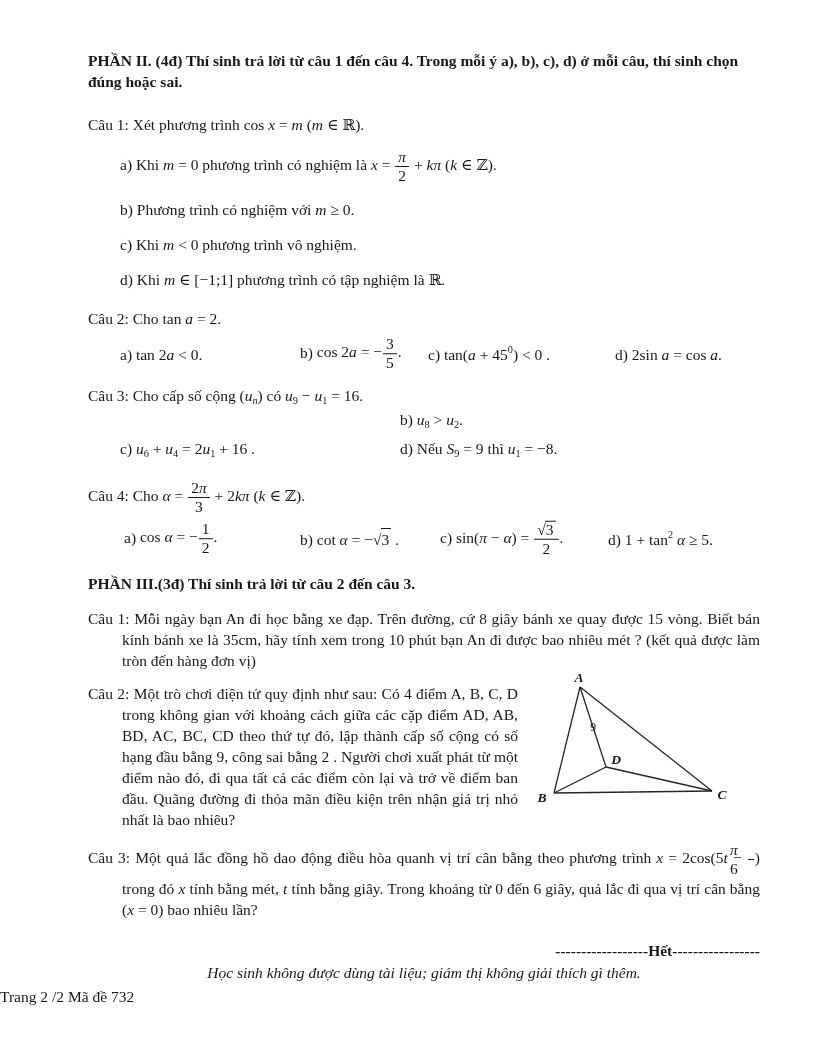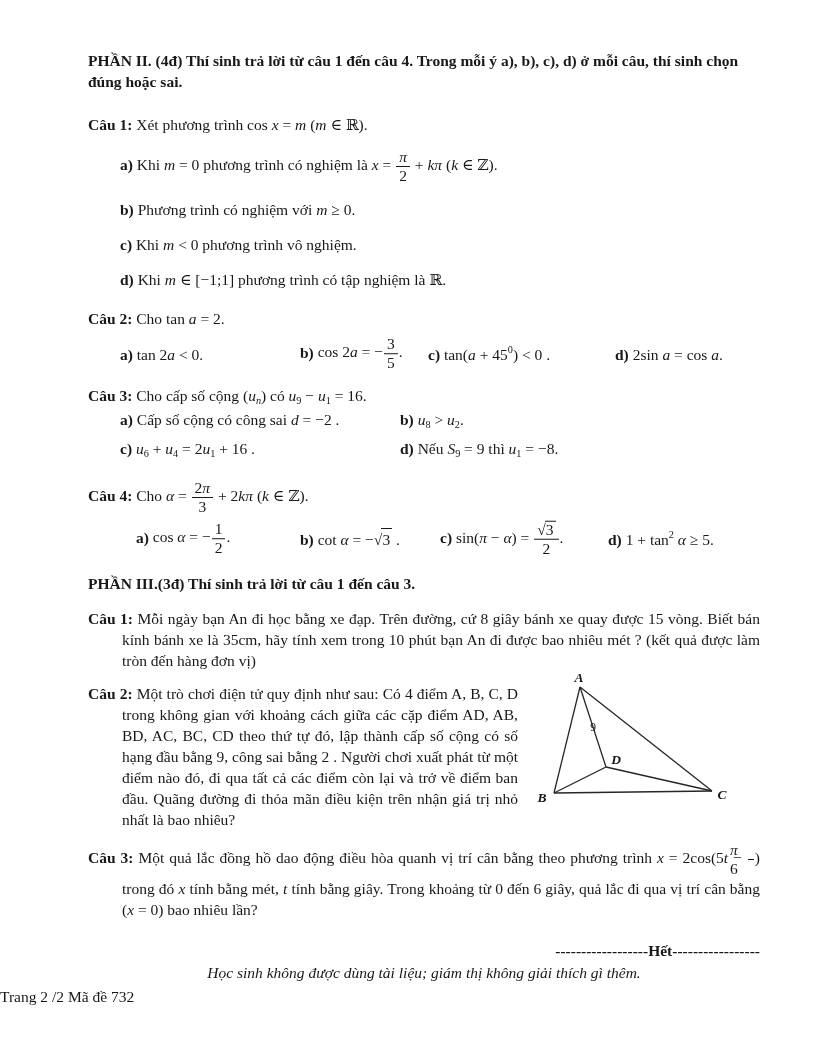"Câu 1:" b { font-weight: bold -> normal }
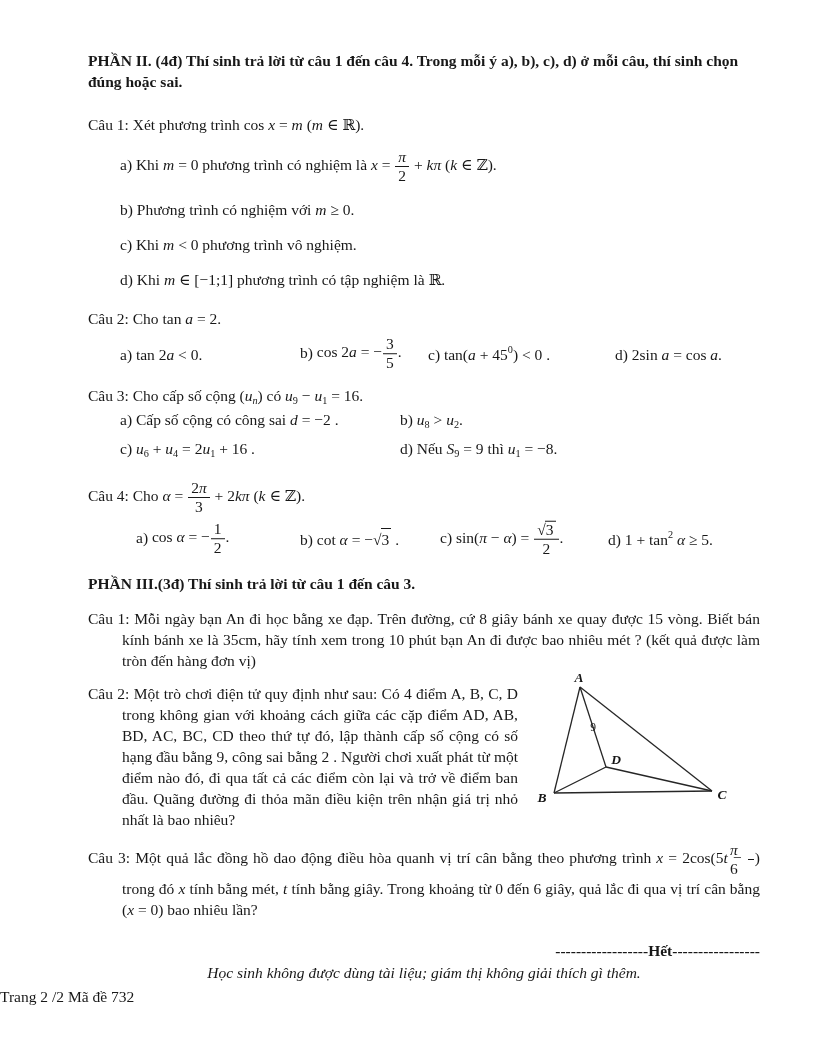"a) Cấp số cộng có" span.opt { html: <span><b>a)</b> <span>Cấp số cộng có công sai <i>d</i> = −2 .</span></span> -> none }
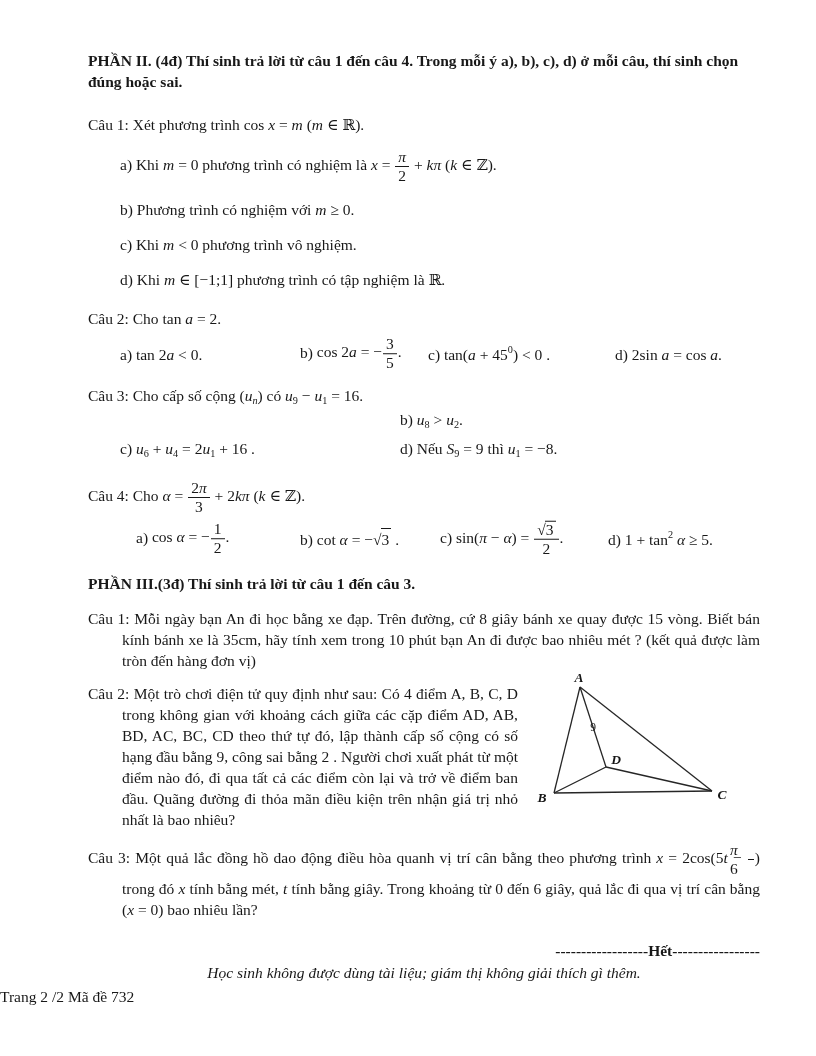"a) cos α = −" .p2q4-a { left: 48px -> 36px }
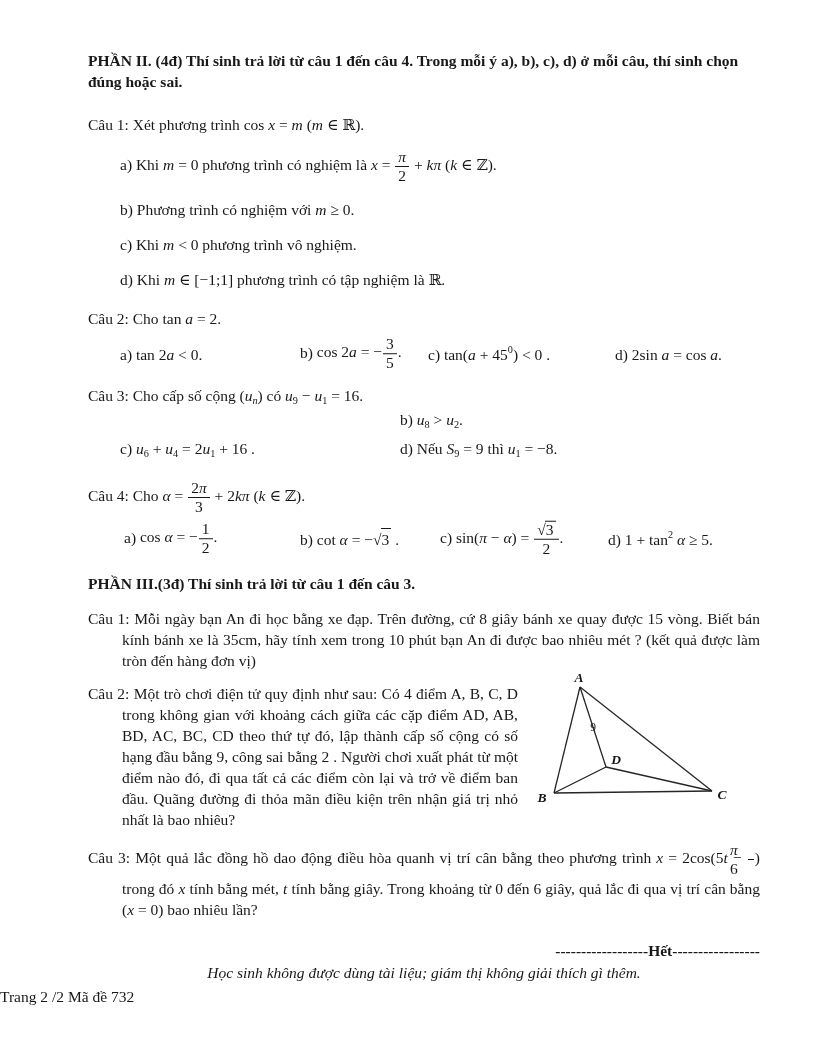"PHẦN III.(3đ) Thí sinh trả" p.hdr3 { text: 1 -> 2 }
